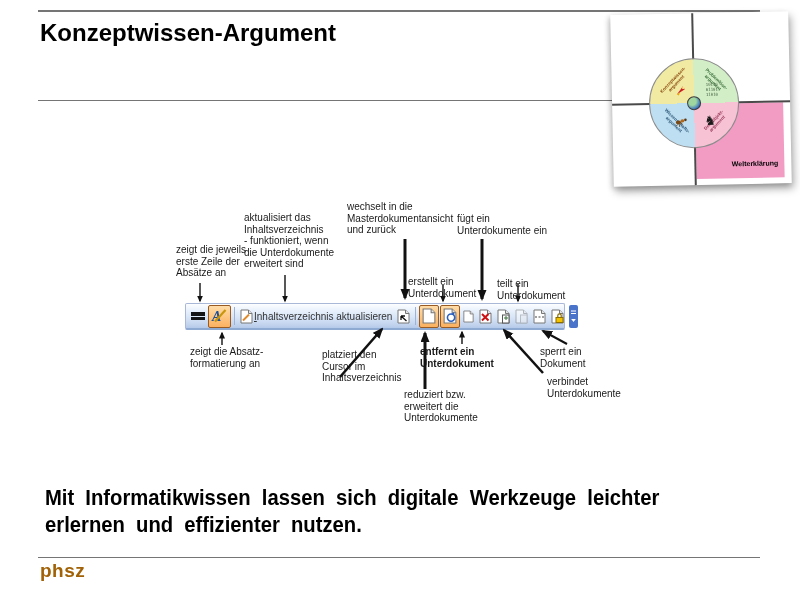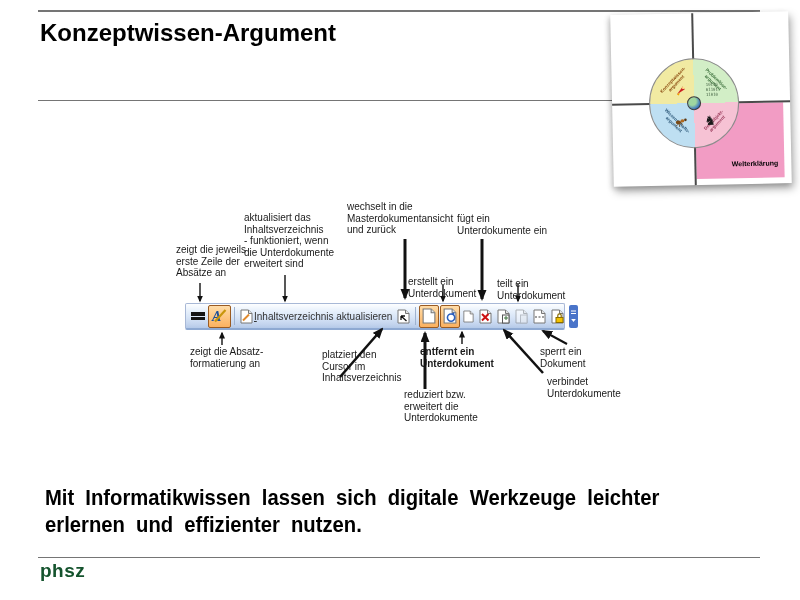"phsz" .phsz { color: #14532d -> #a16207 }
